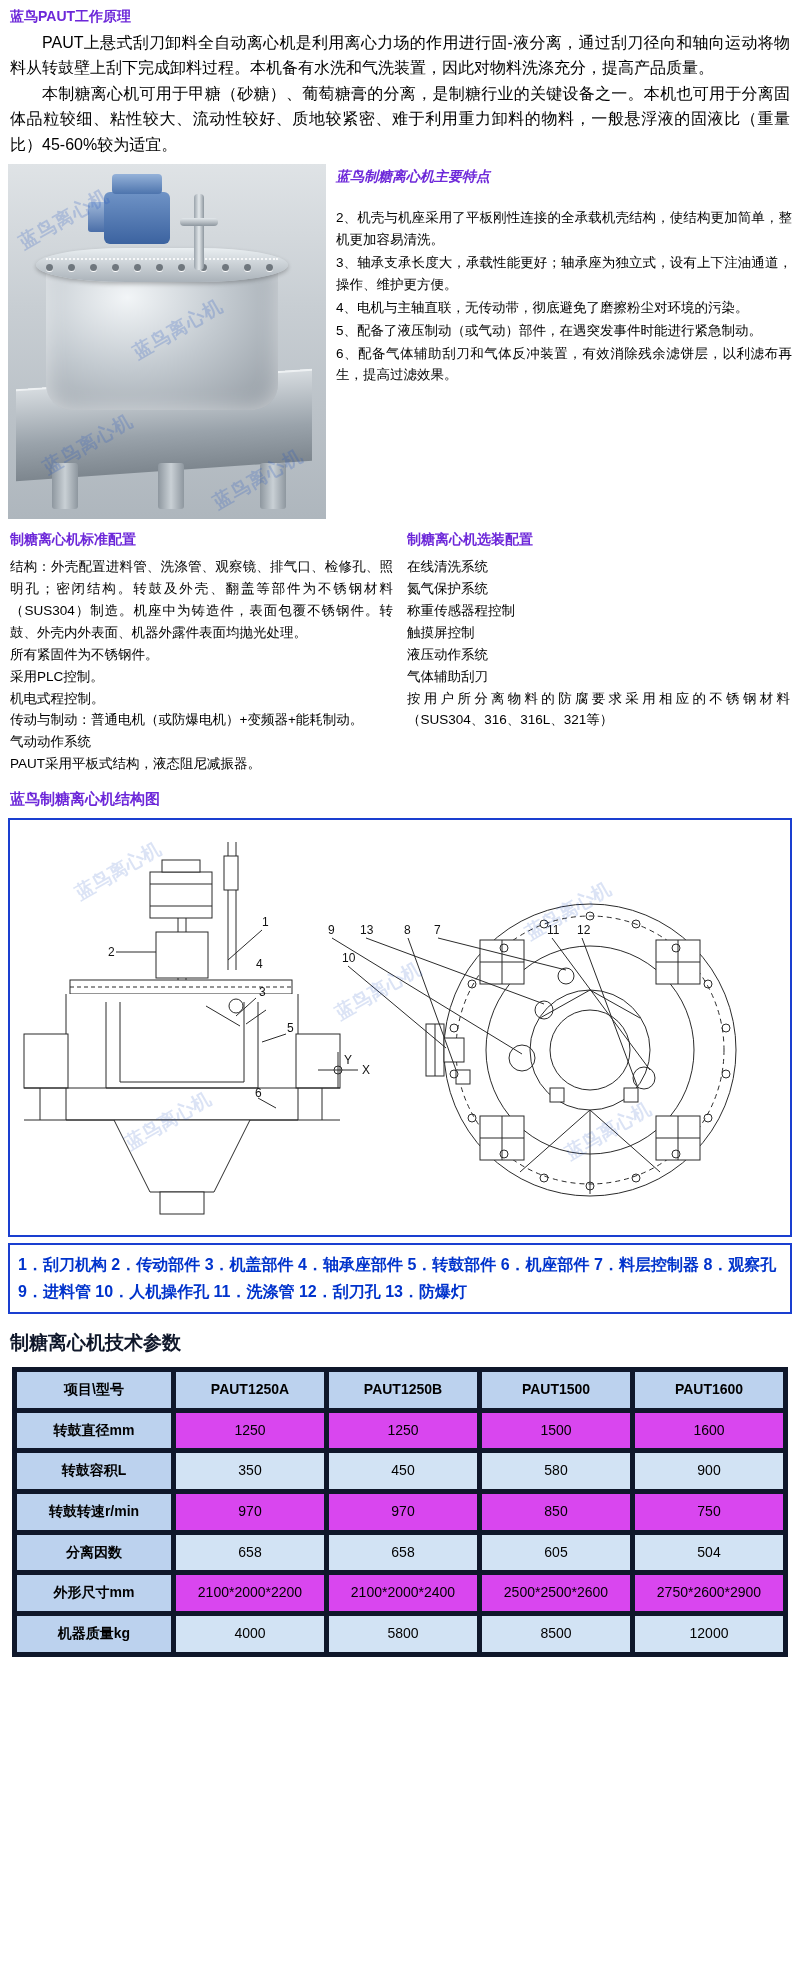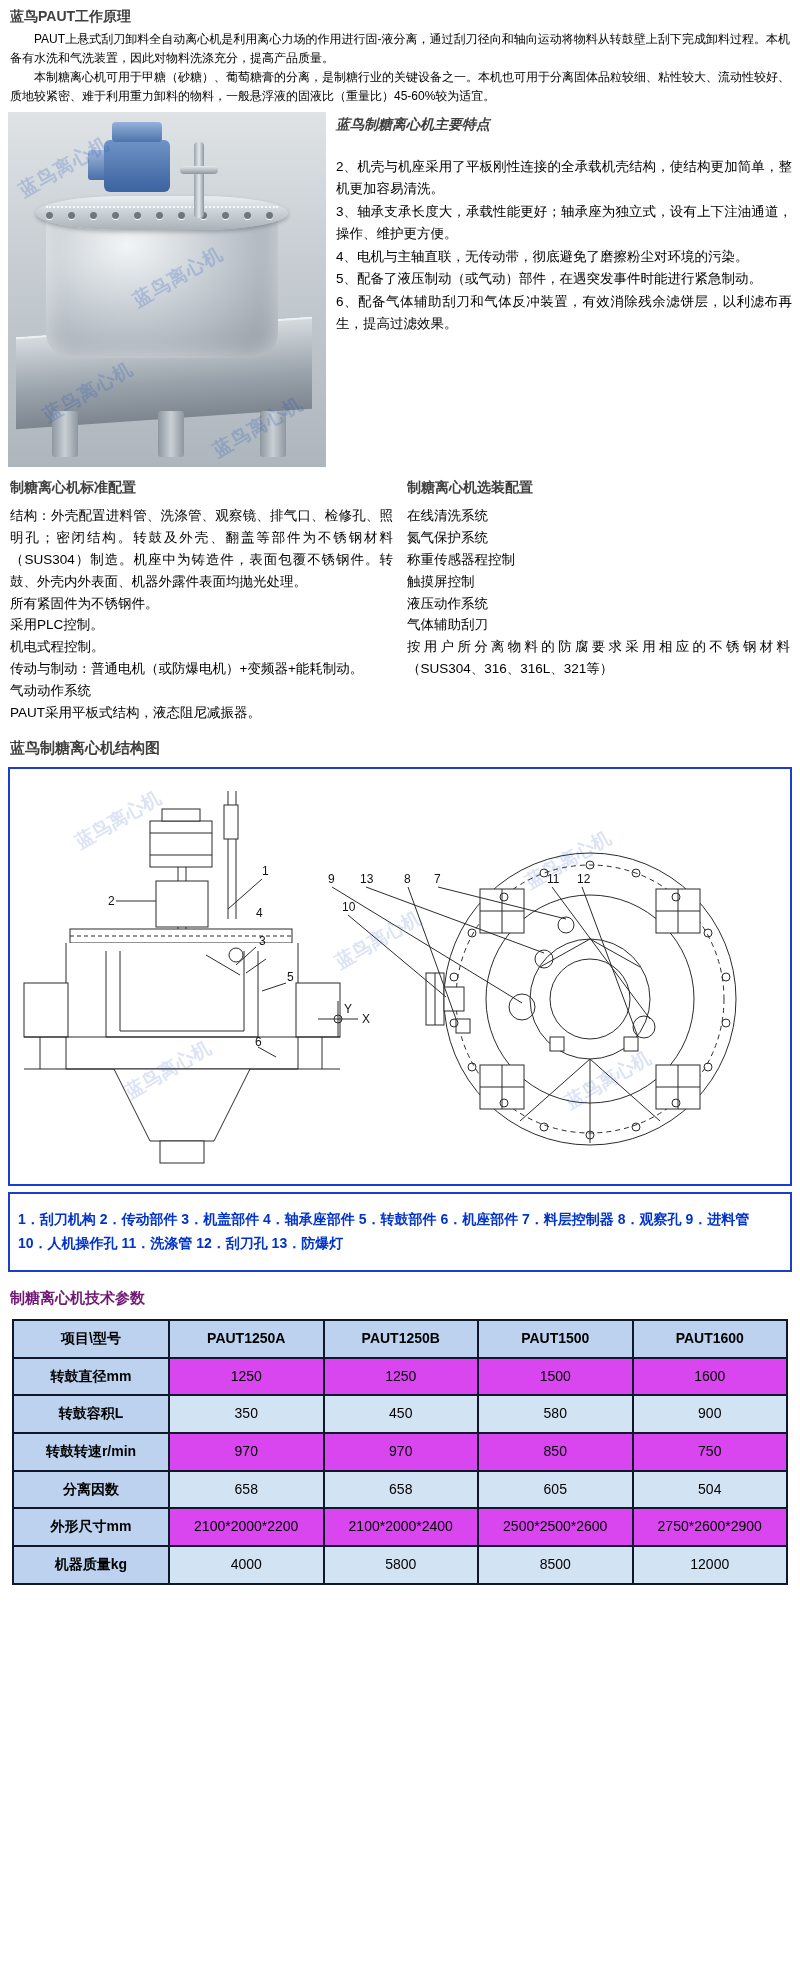"蓝鸟PAUT工作原理" .section-title { color: #404040 -> #6d28d9 }
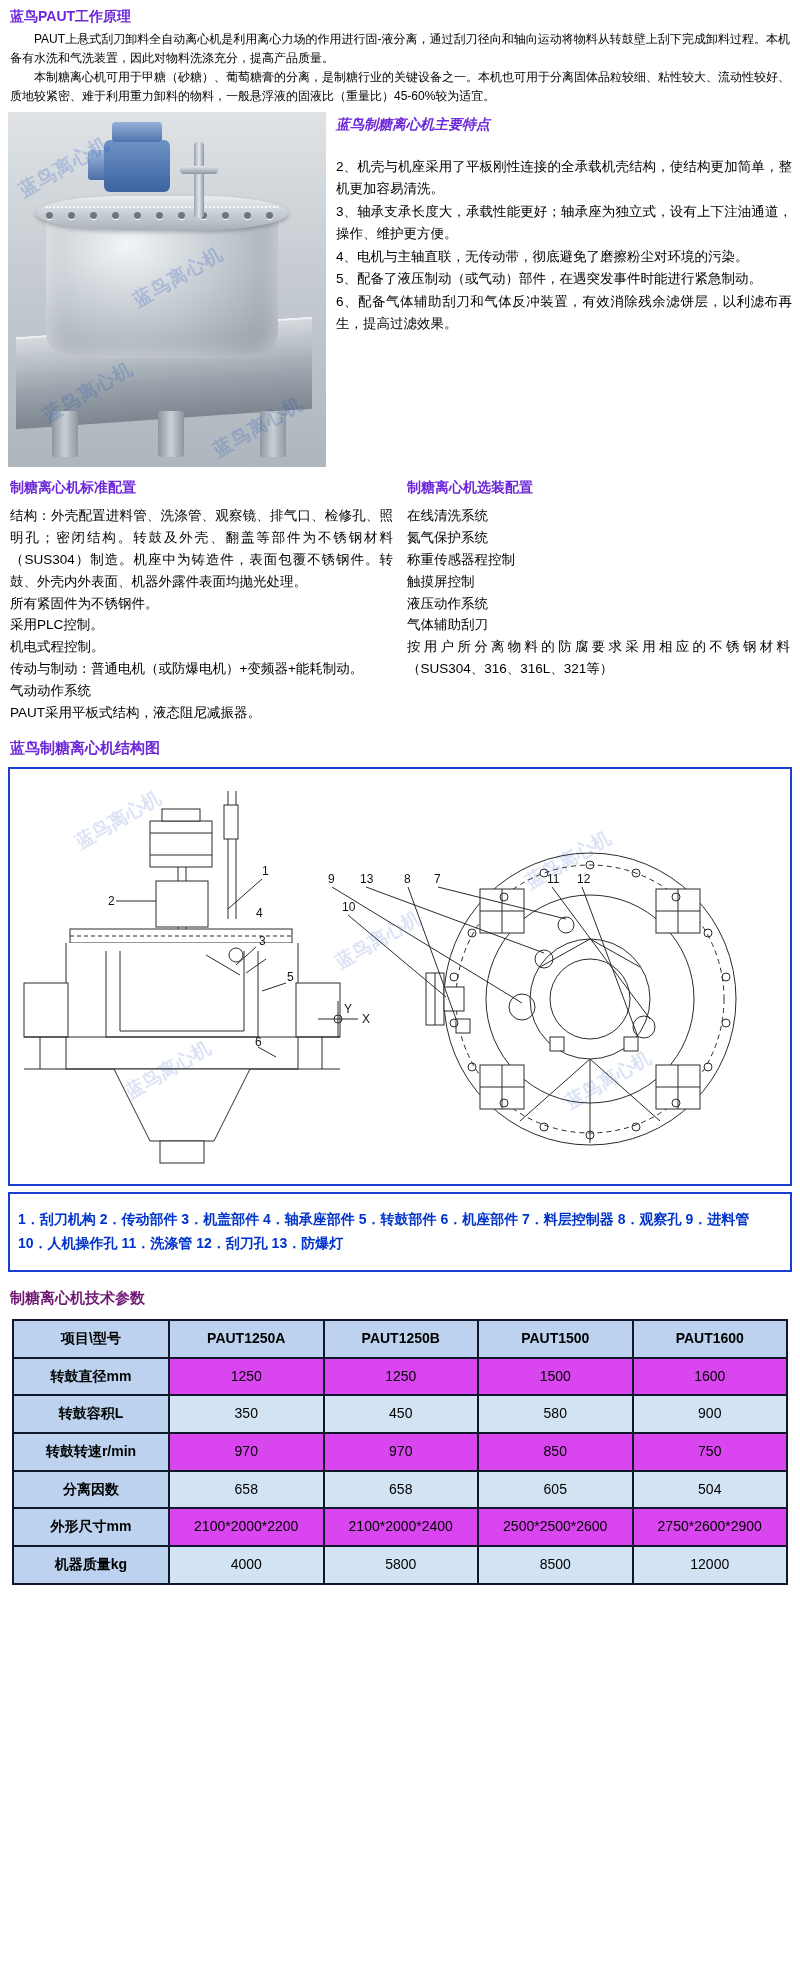"PAUT上悬式刮刀卸料全自动离心机是利用离心力场的作用进行固-液分离，通过刮刀径" .para { font-size: 12px -> 16px }
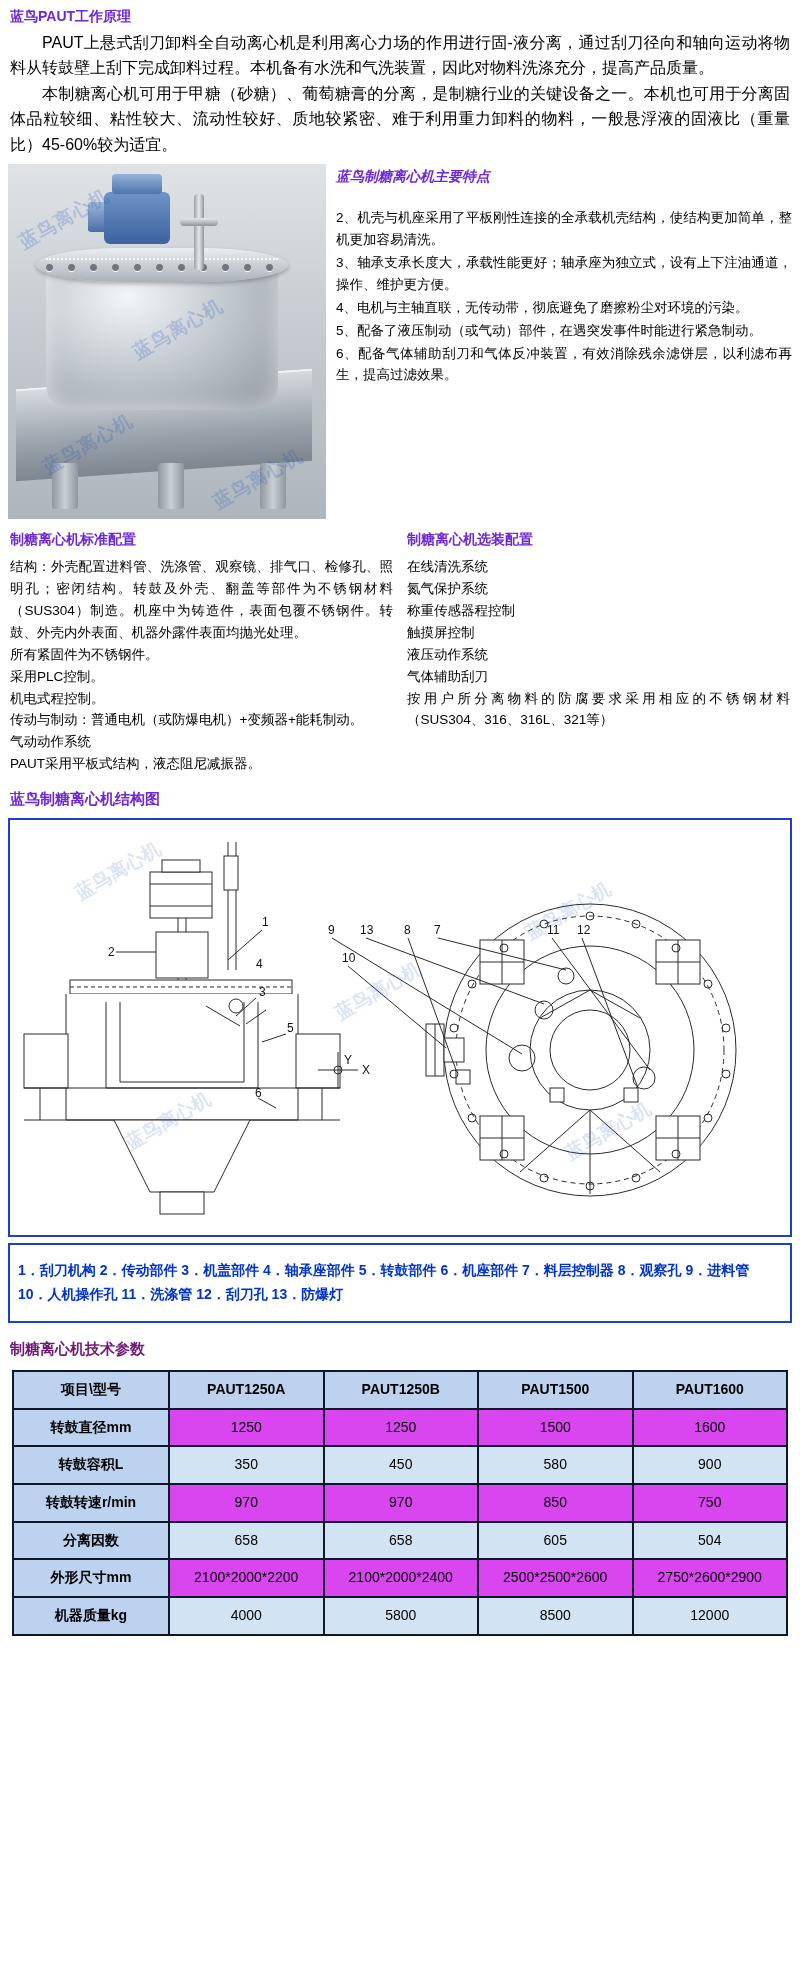"1．刮刀机构 2．传动部件 3．机盖部件 4．轴承座部件 5．转鼓部件" .legend { font-size: 14px -> 16px; padding: 14px 8px -> 6px 8px }
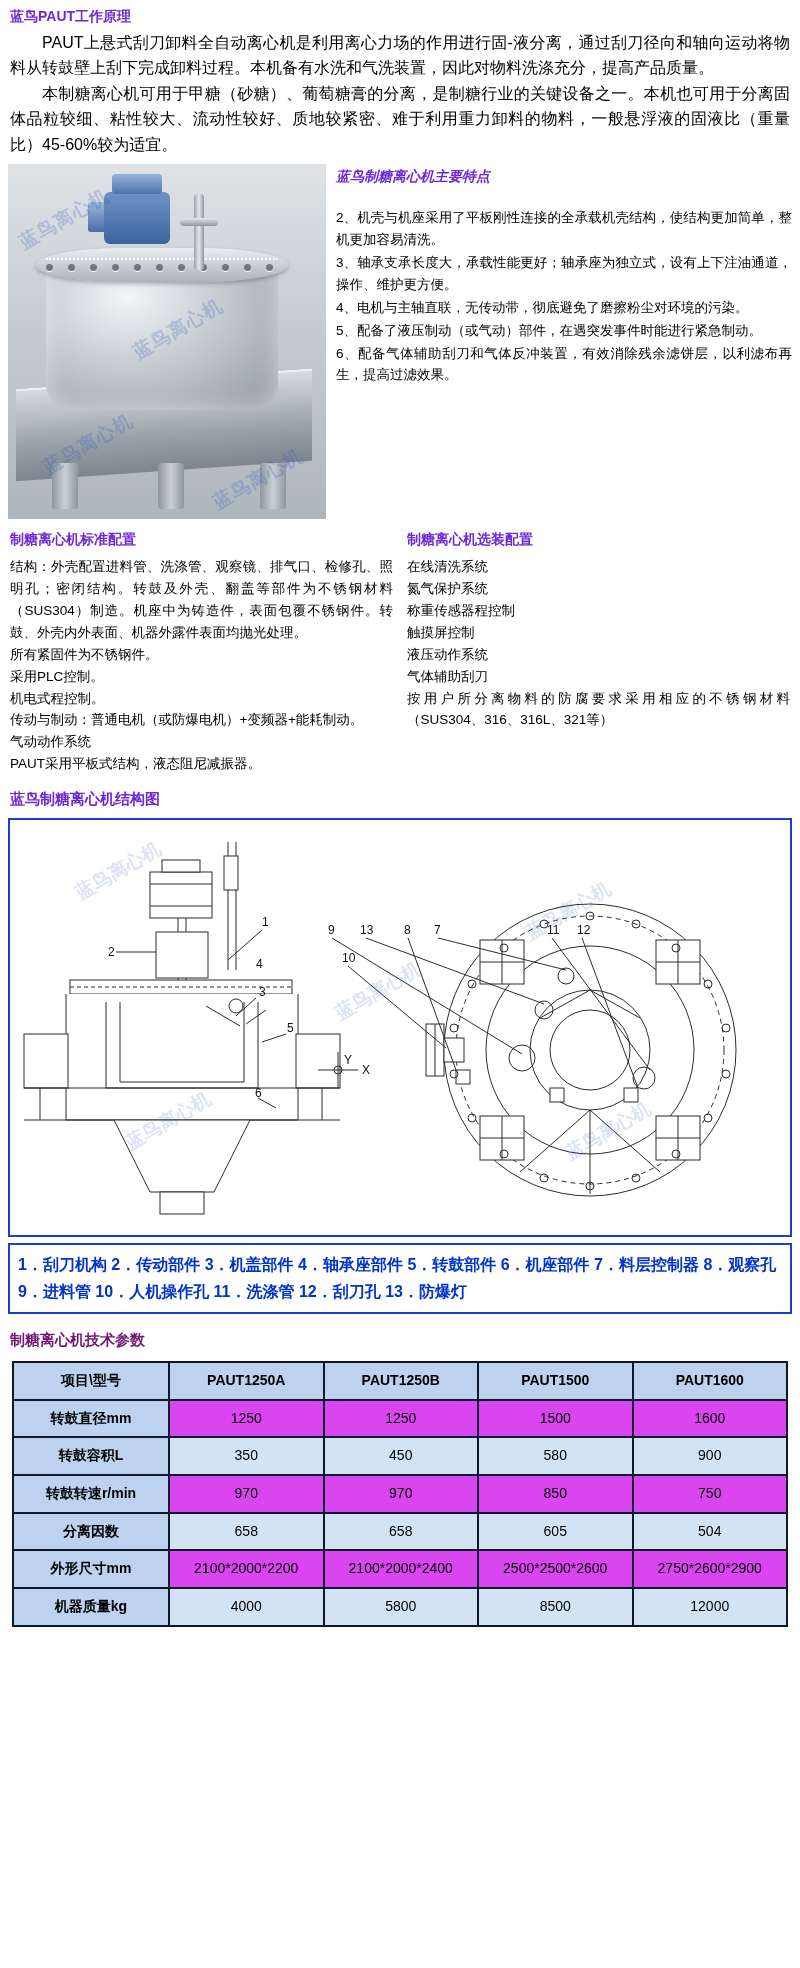"制糖离心机技术参数" div.section-title { color: #701a75 -> #0f172a; font-size: 15px -> 19px }
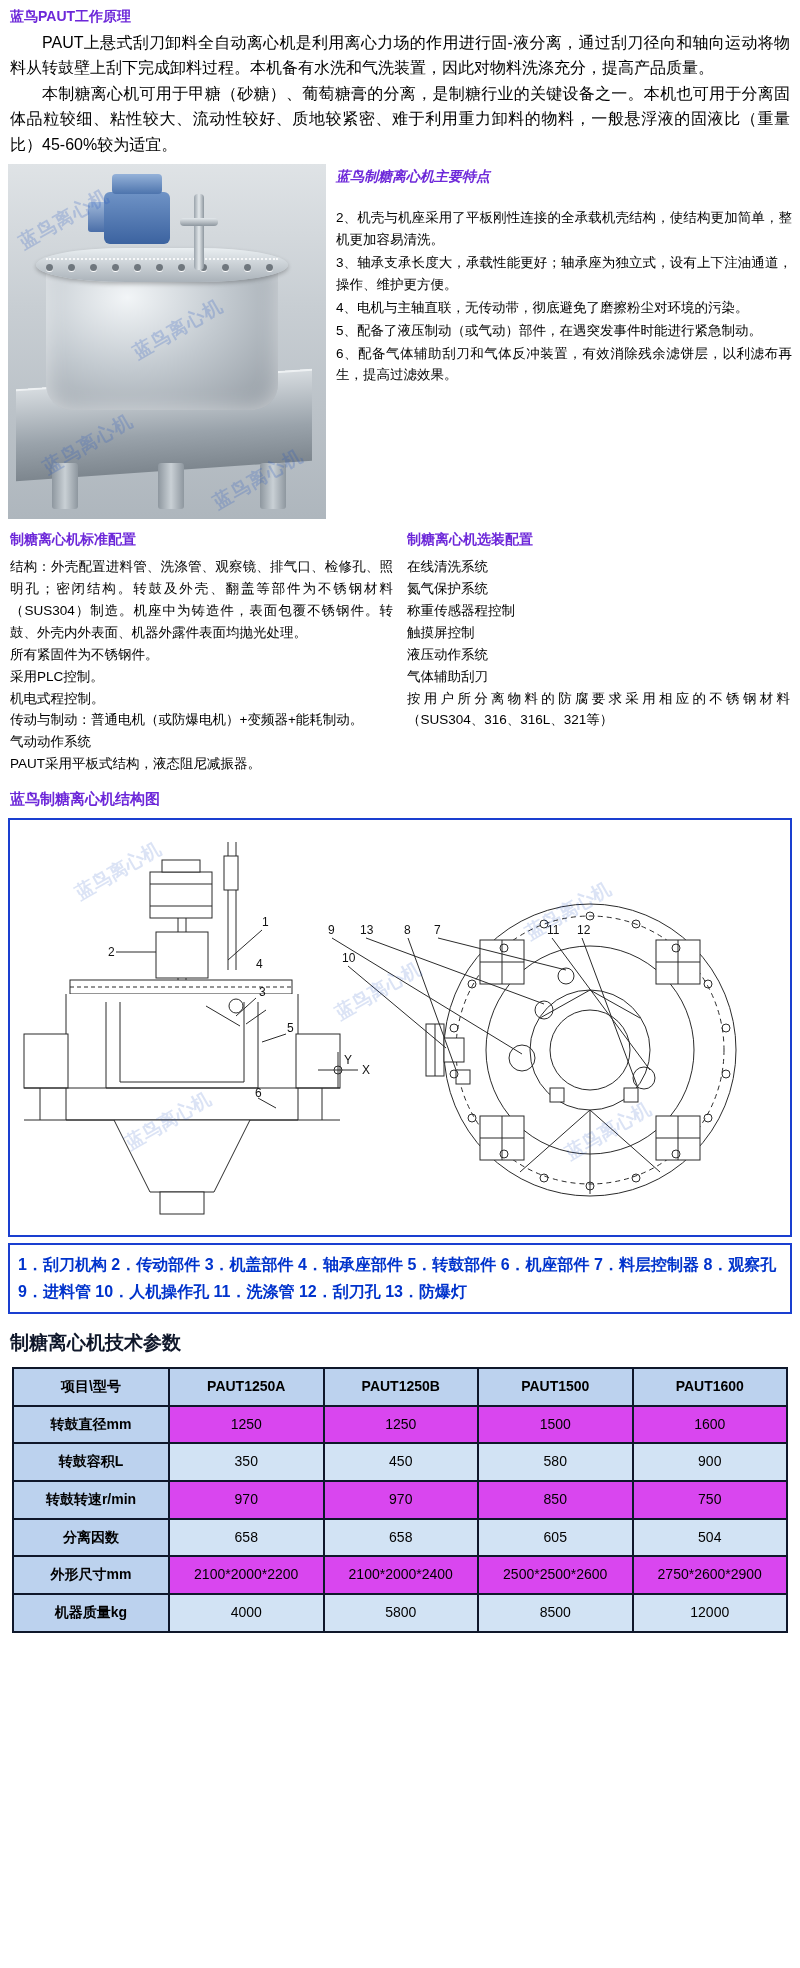"项目\型号" table.params th,table.params td { border: 2px solid #0f172a -> 5px solid #0f172a }
